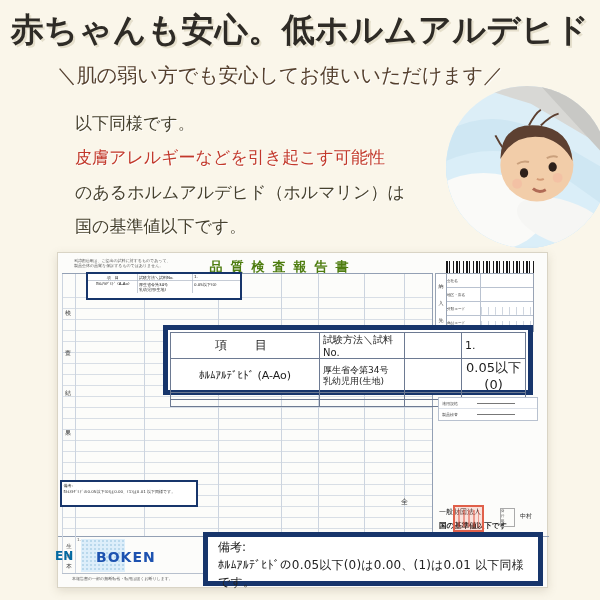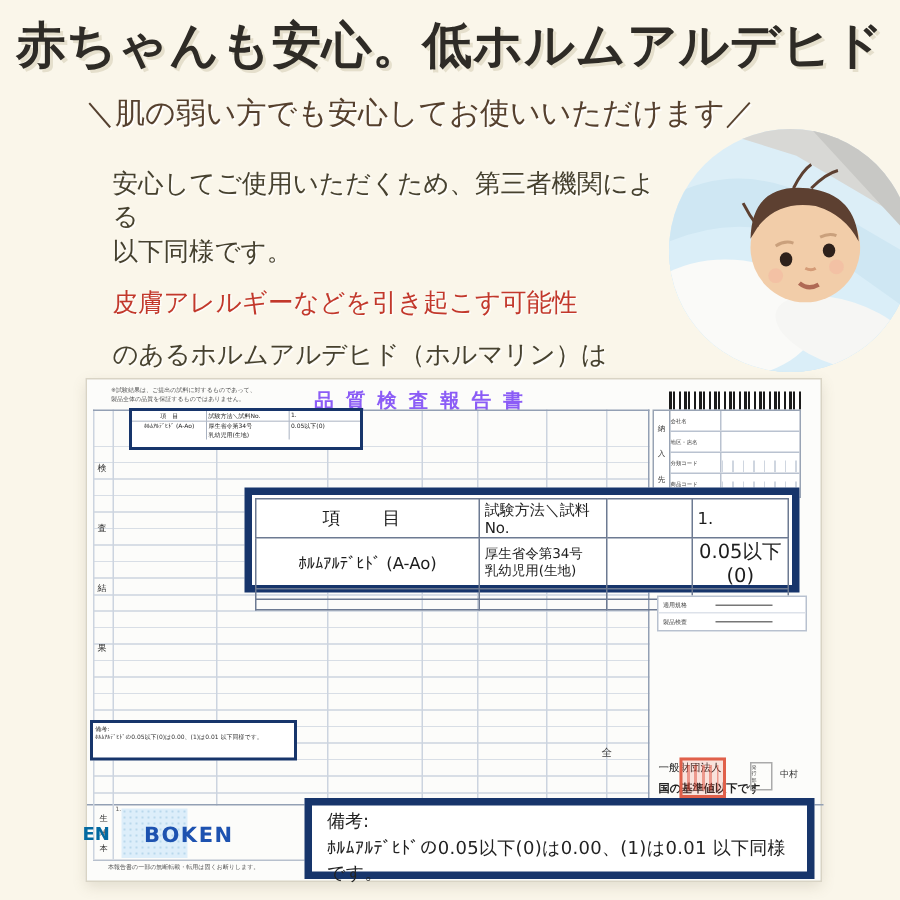"安心してご使用いただくため、第三者機関による" span.blk { html: <span>安心してご使用いただくため、第三者機関による</span> -> none }
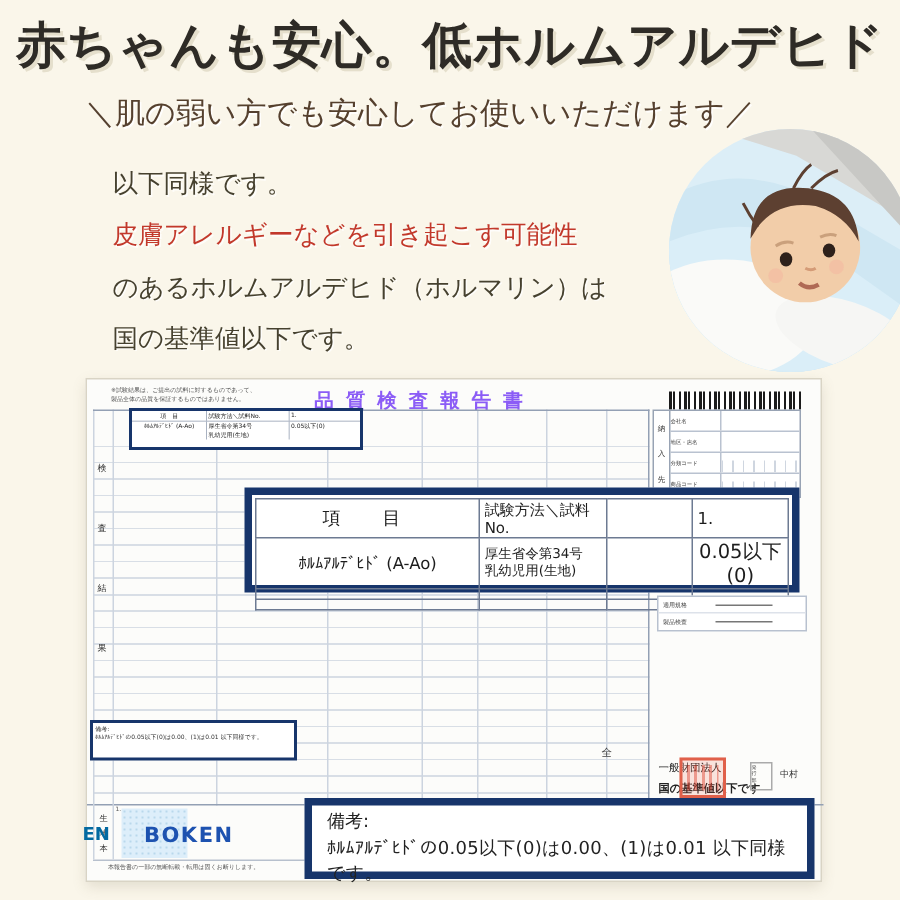"品質検査報告書" .rtitle { color: #8b5cf6 -> #4d7c0f }
